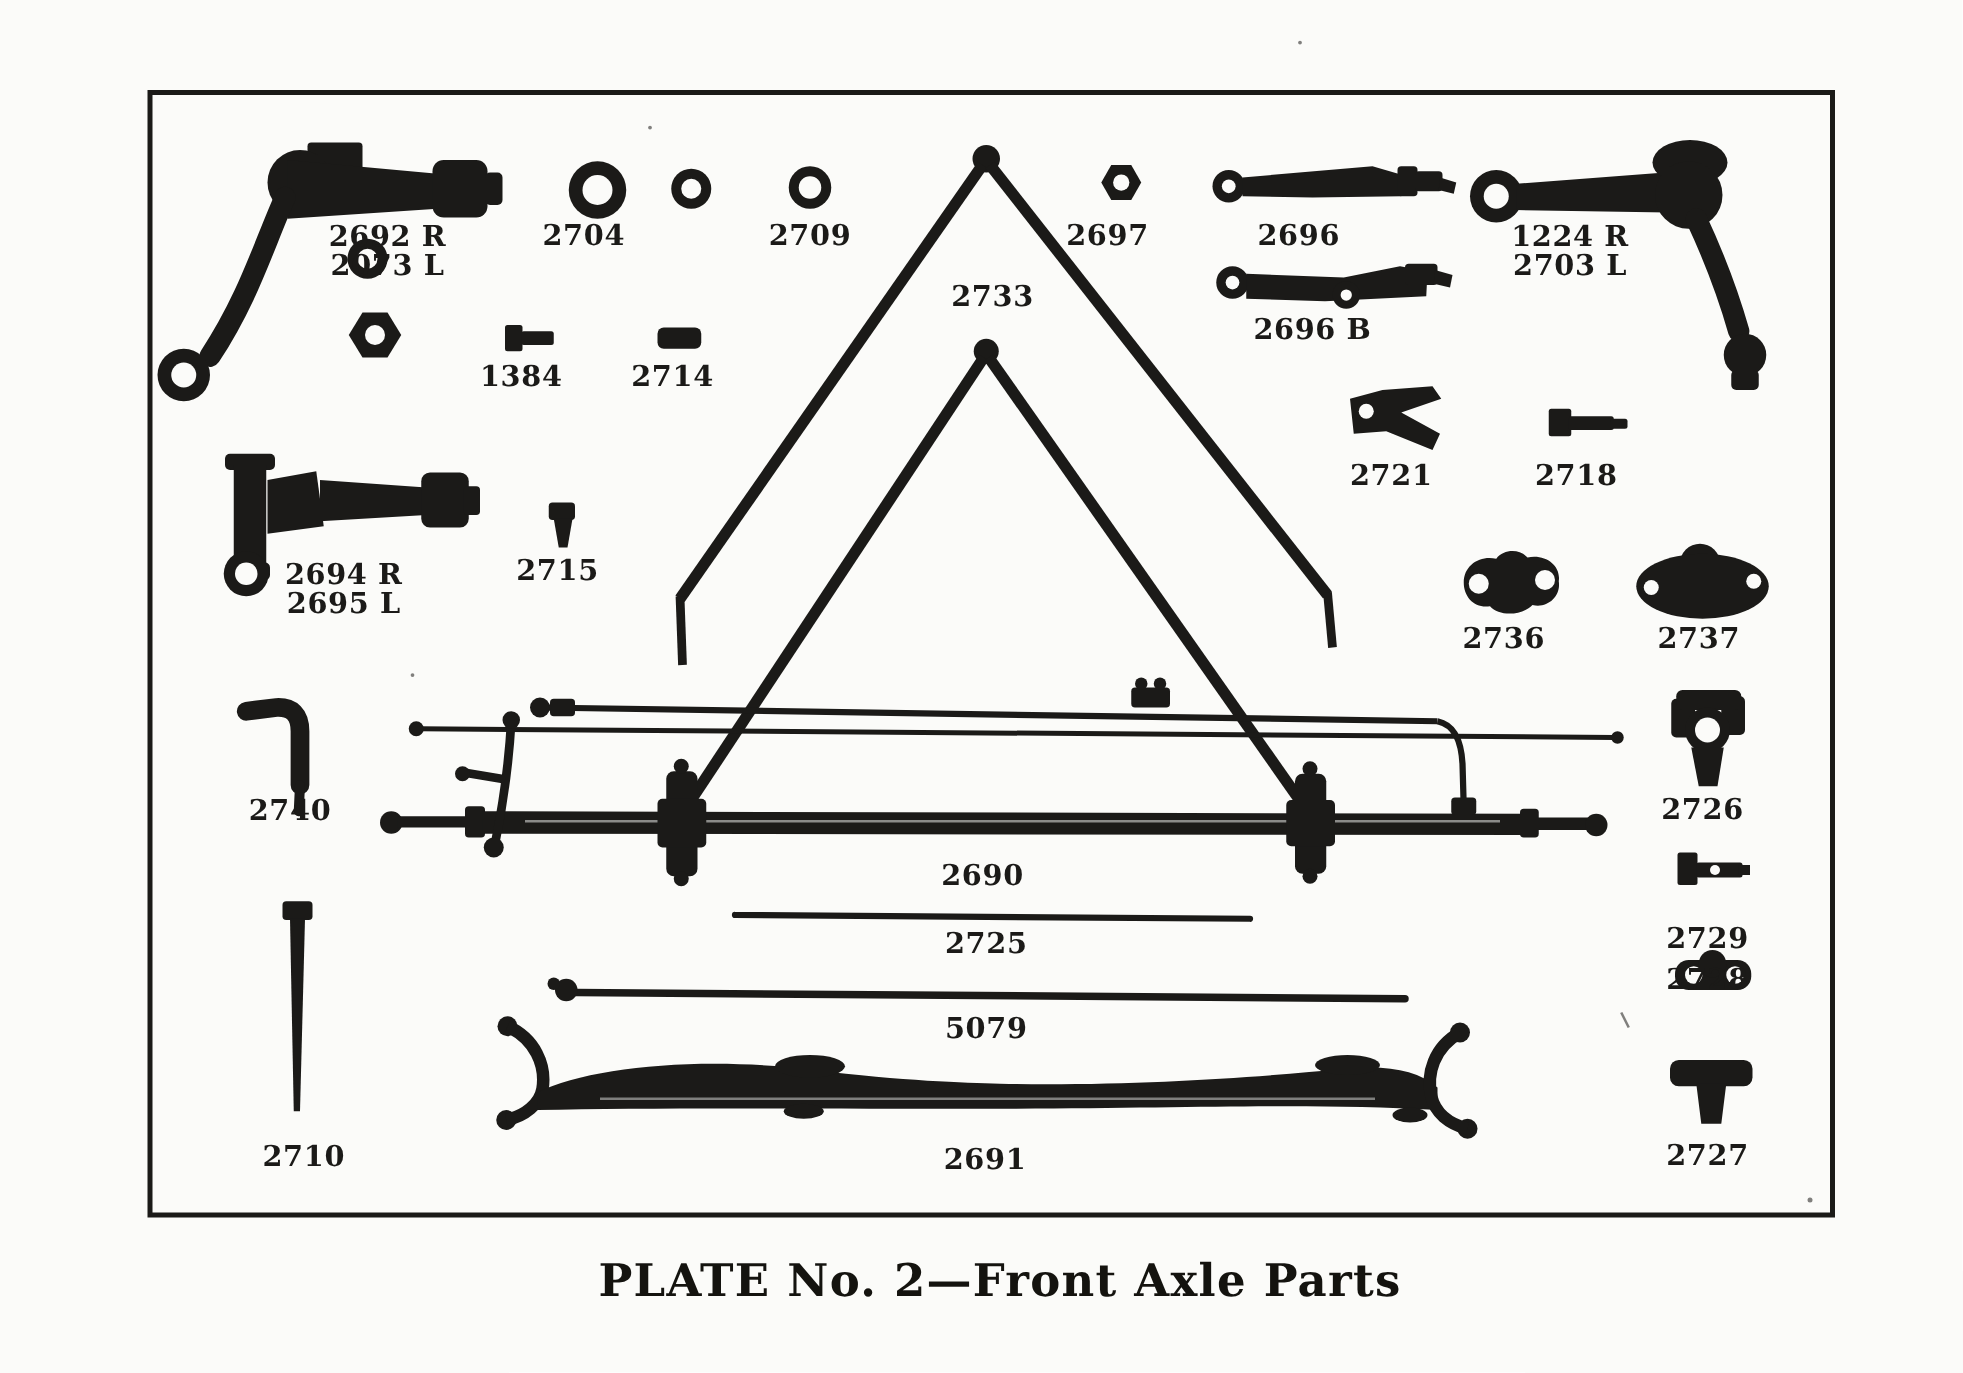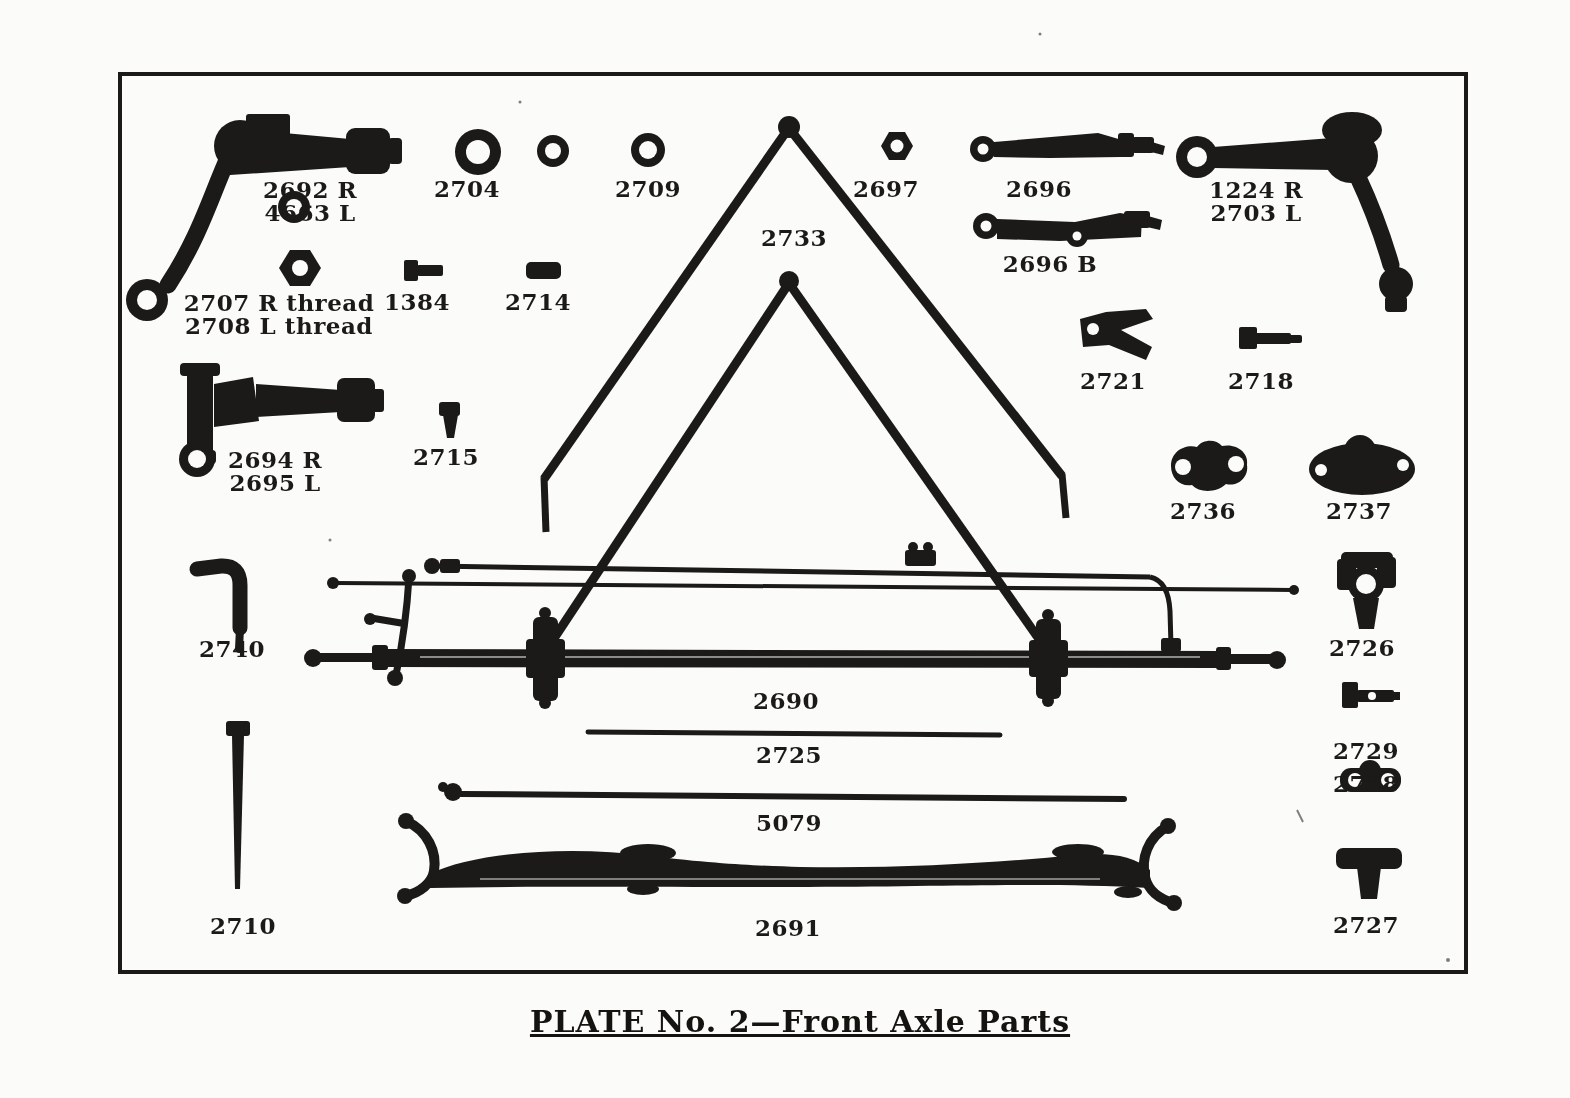"4663 L" span { text: 4663 -> 2073 }
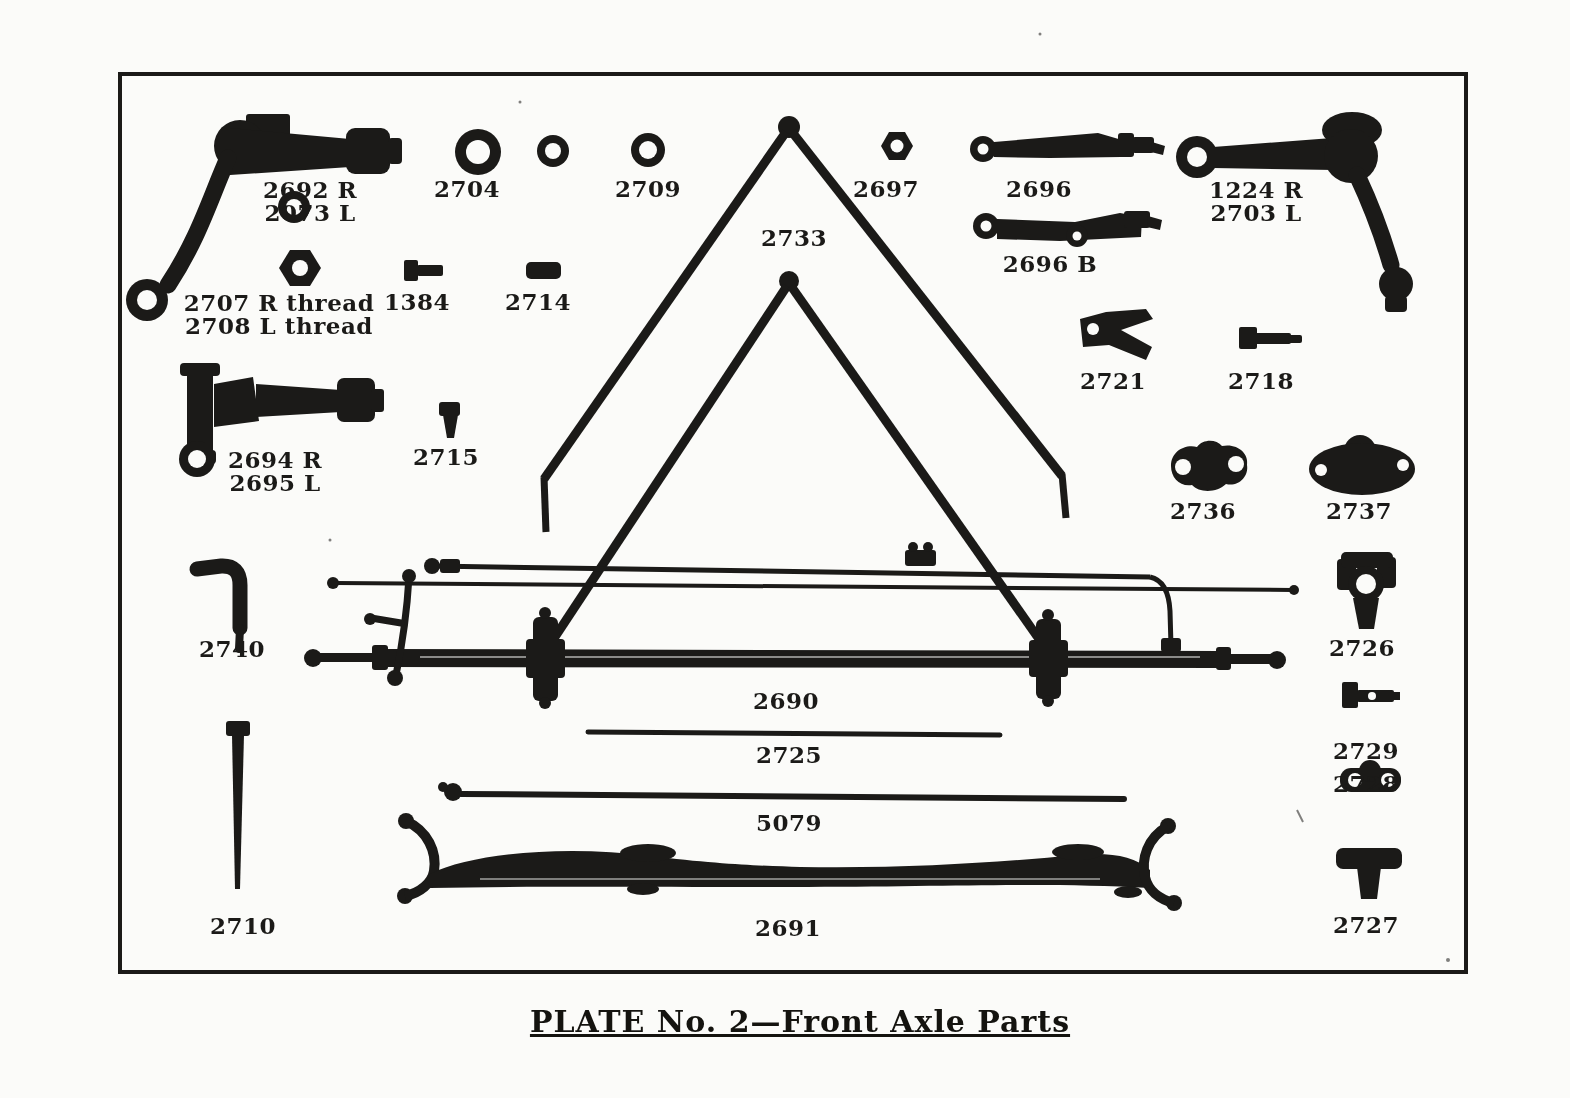"2707 R thread" div.plabel { html: <div> <span>2707 R thread</span> <span>2708 L thread</span> </div> -> none }
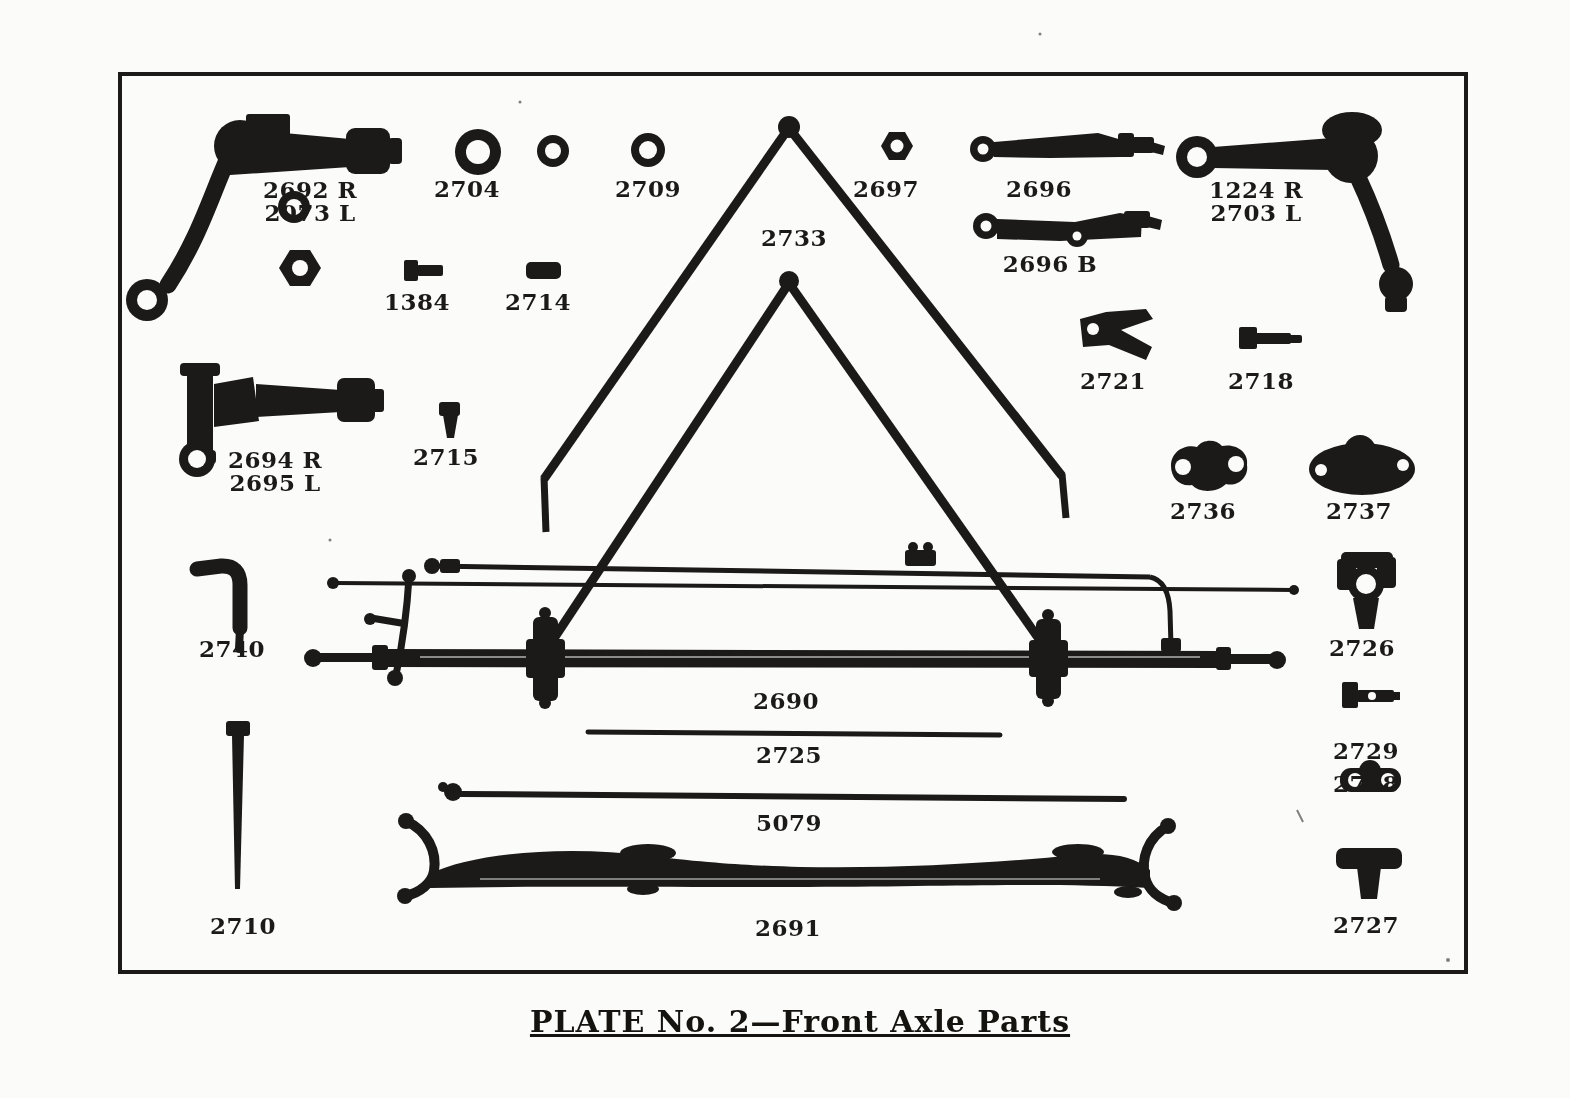"PLATE No. 2—Front Axle Parts" .caption { font-size: 30px -> 36px; text-decoration: underline -> none }
